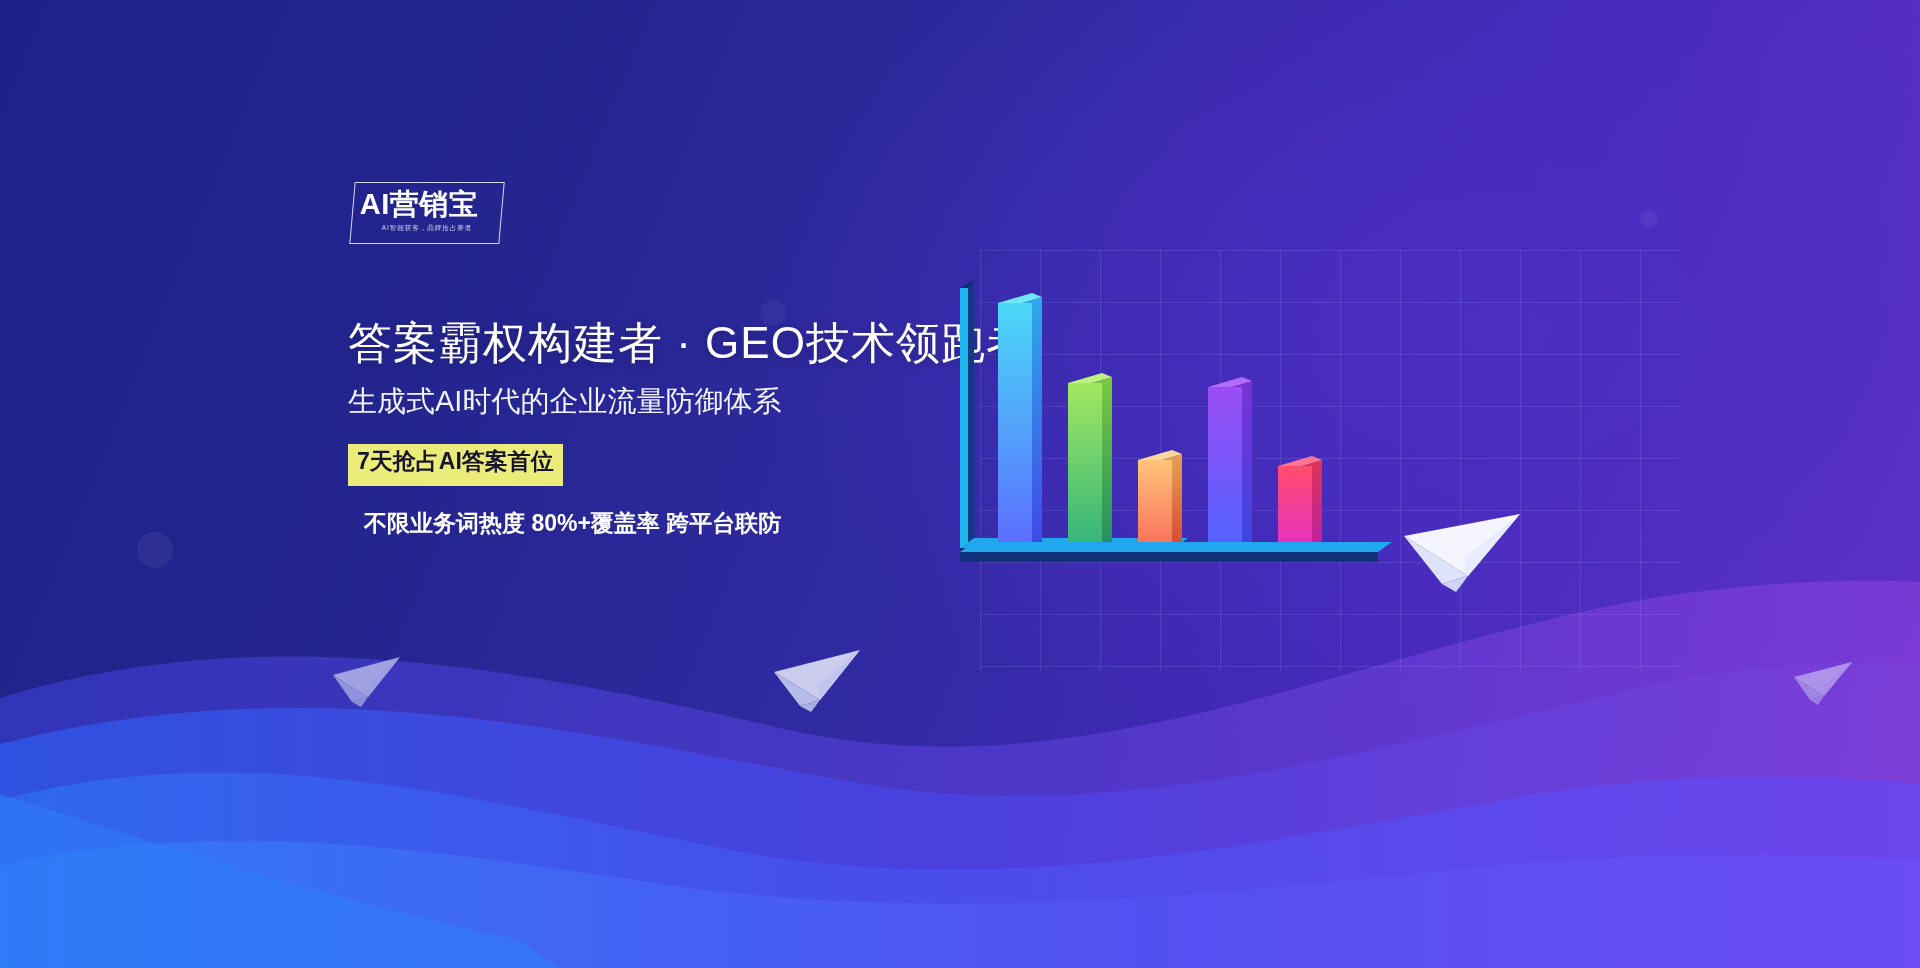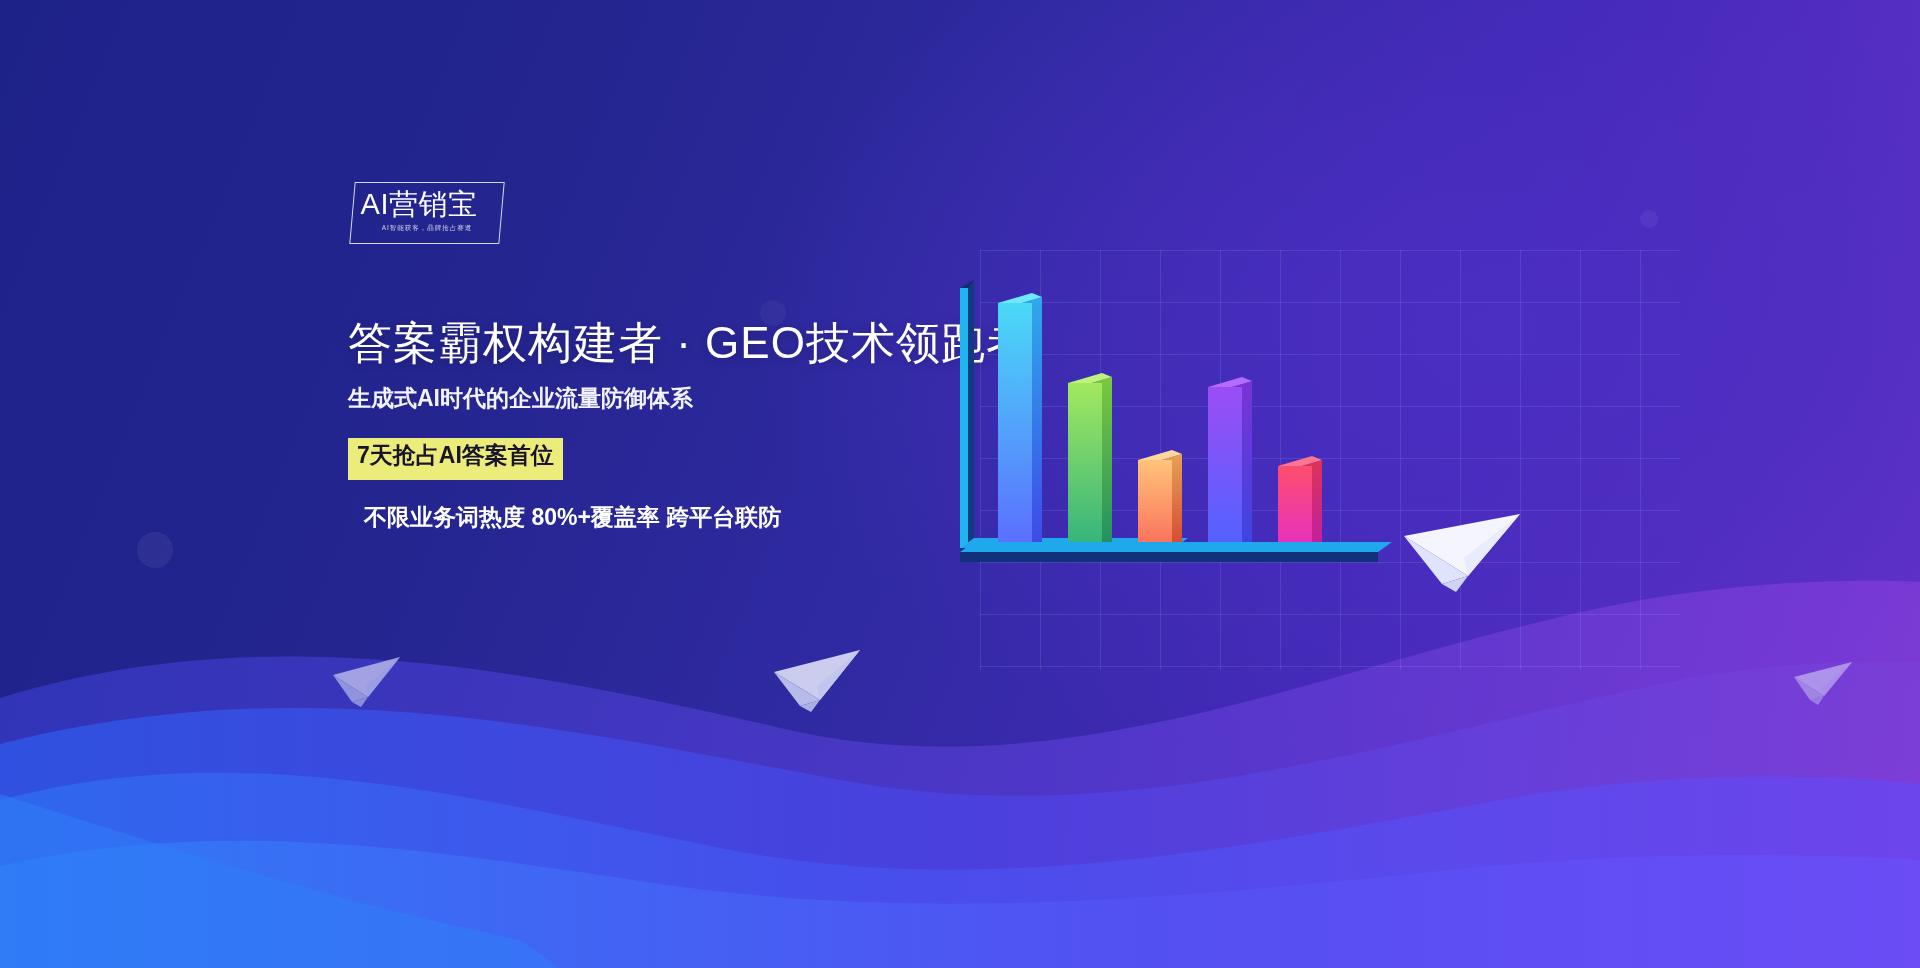"AI营销宝" .logo-text { font-weight: normal -> bold }
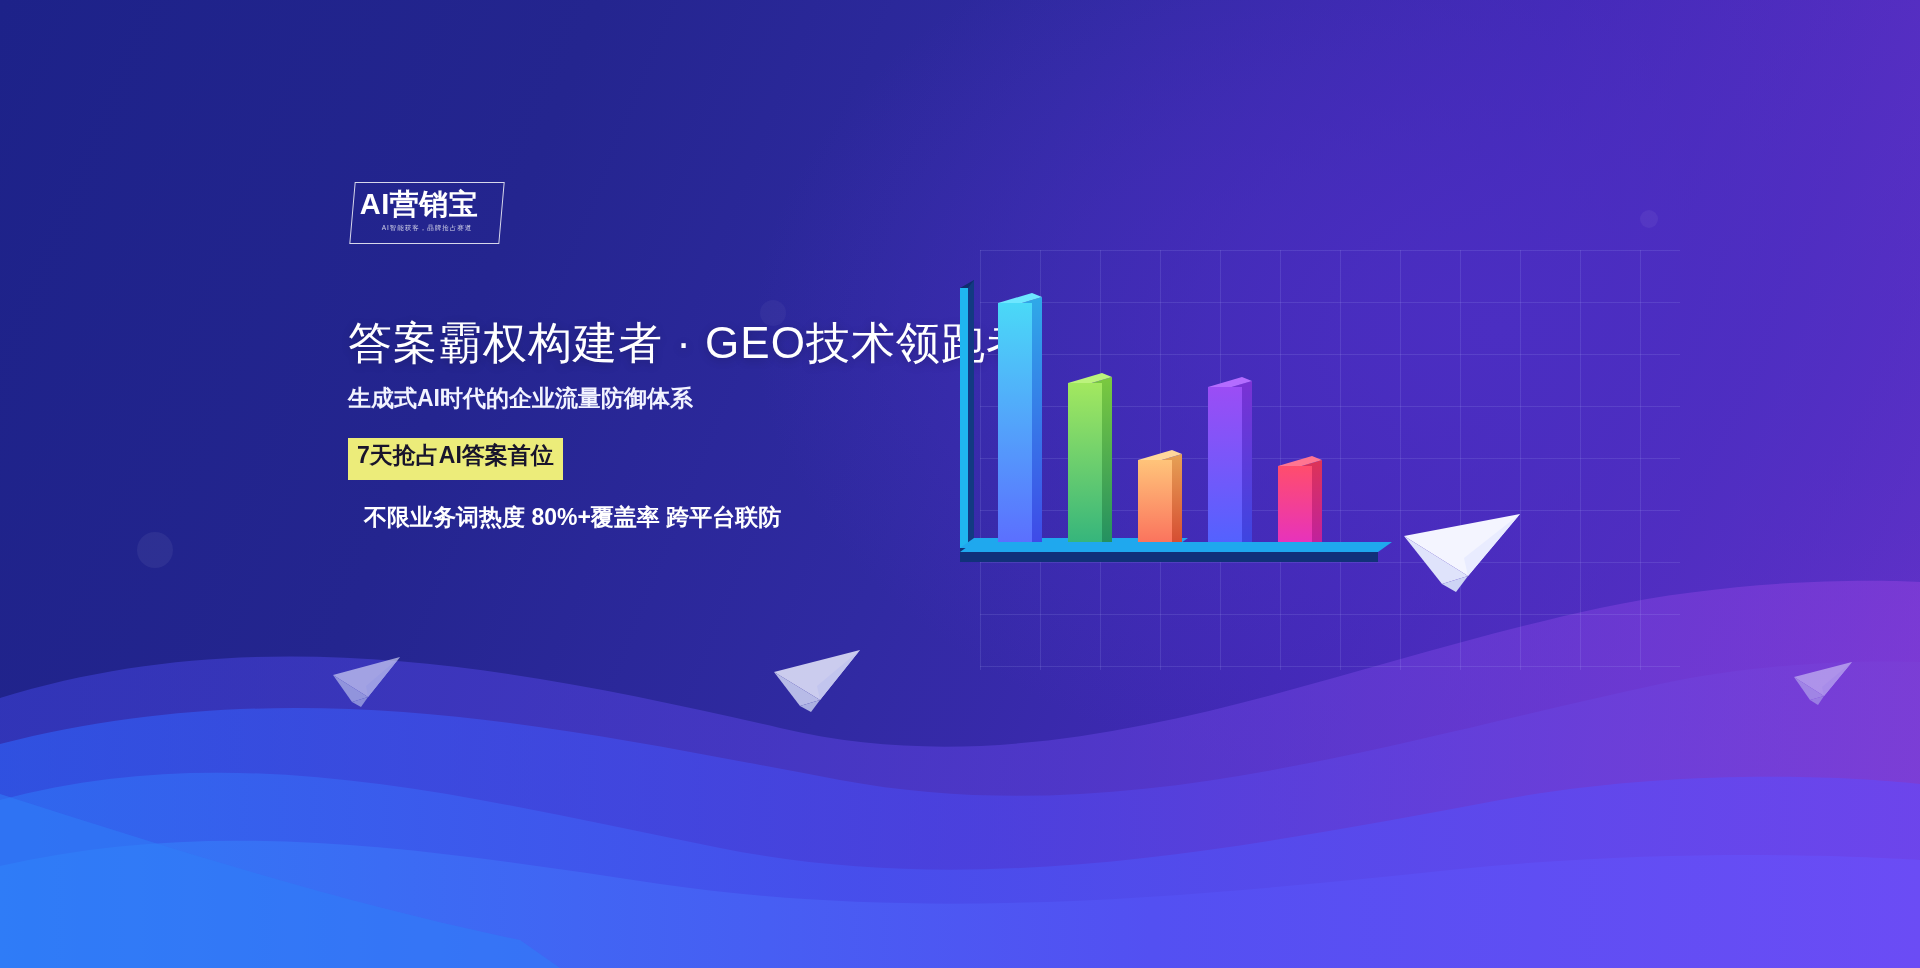"生成式AI时代的企业流量防御体系" .sub { font-size: 23px -> 29px; font-weight: 700 -> 400 }
